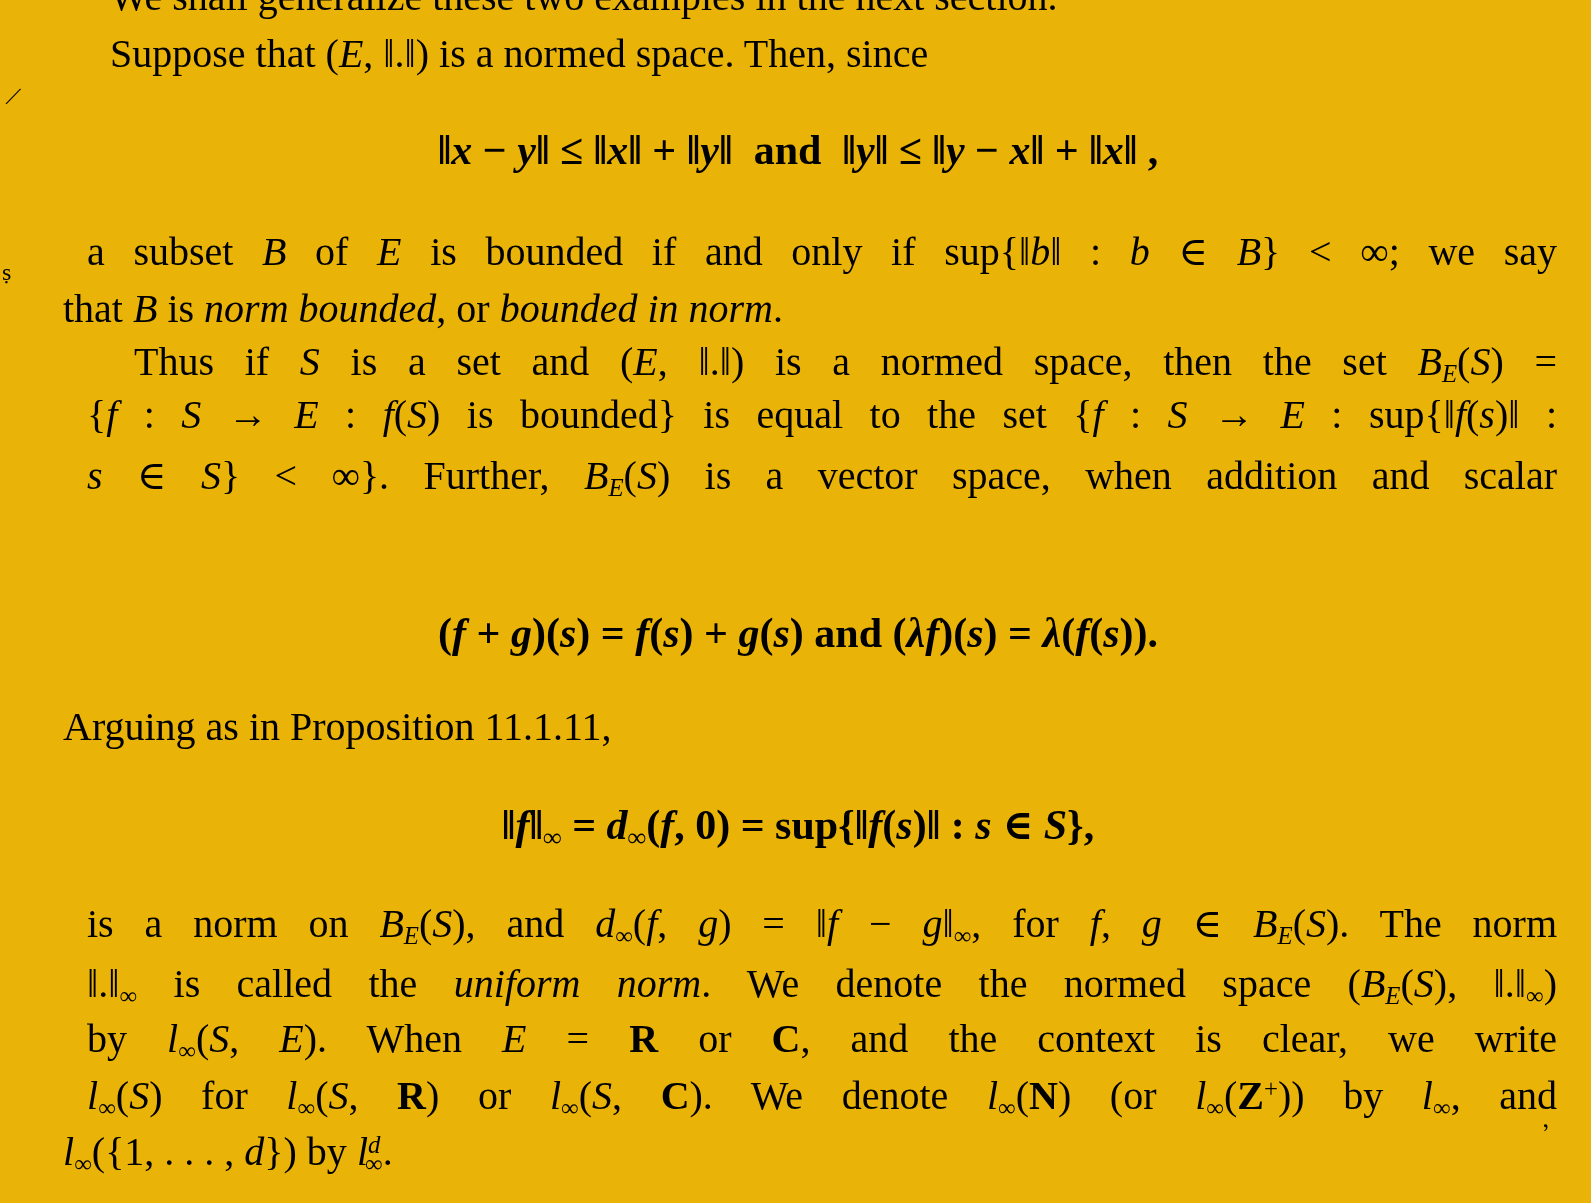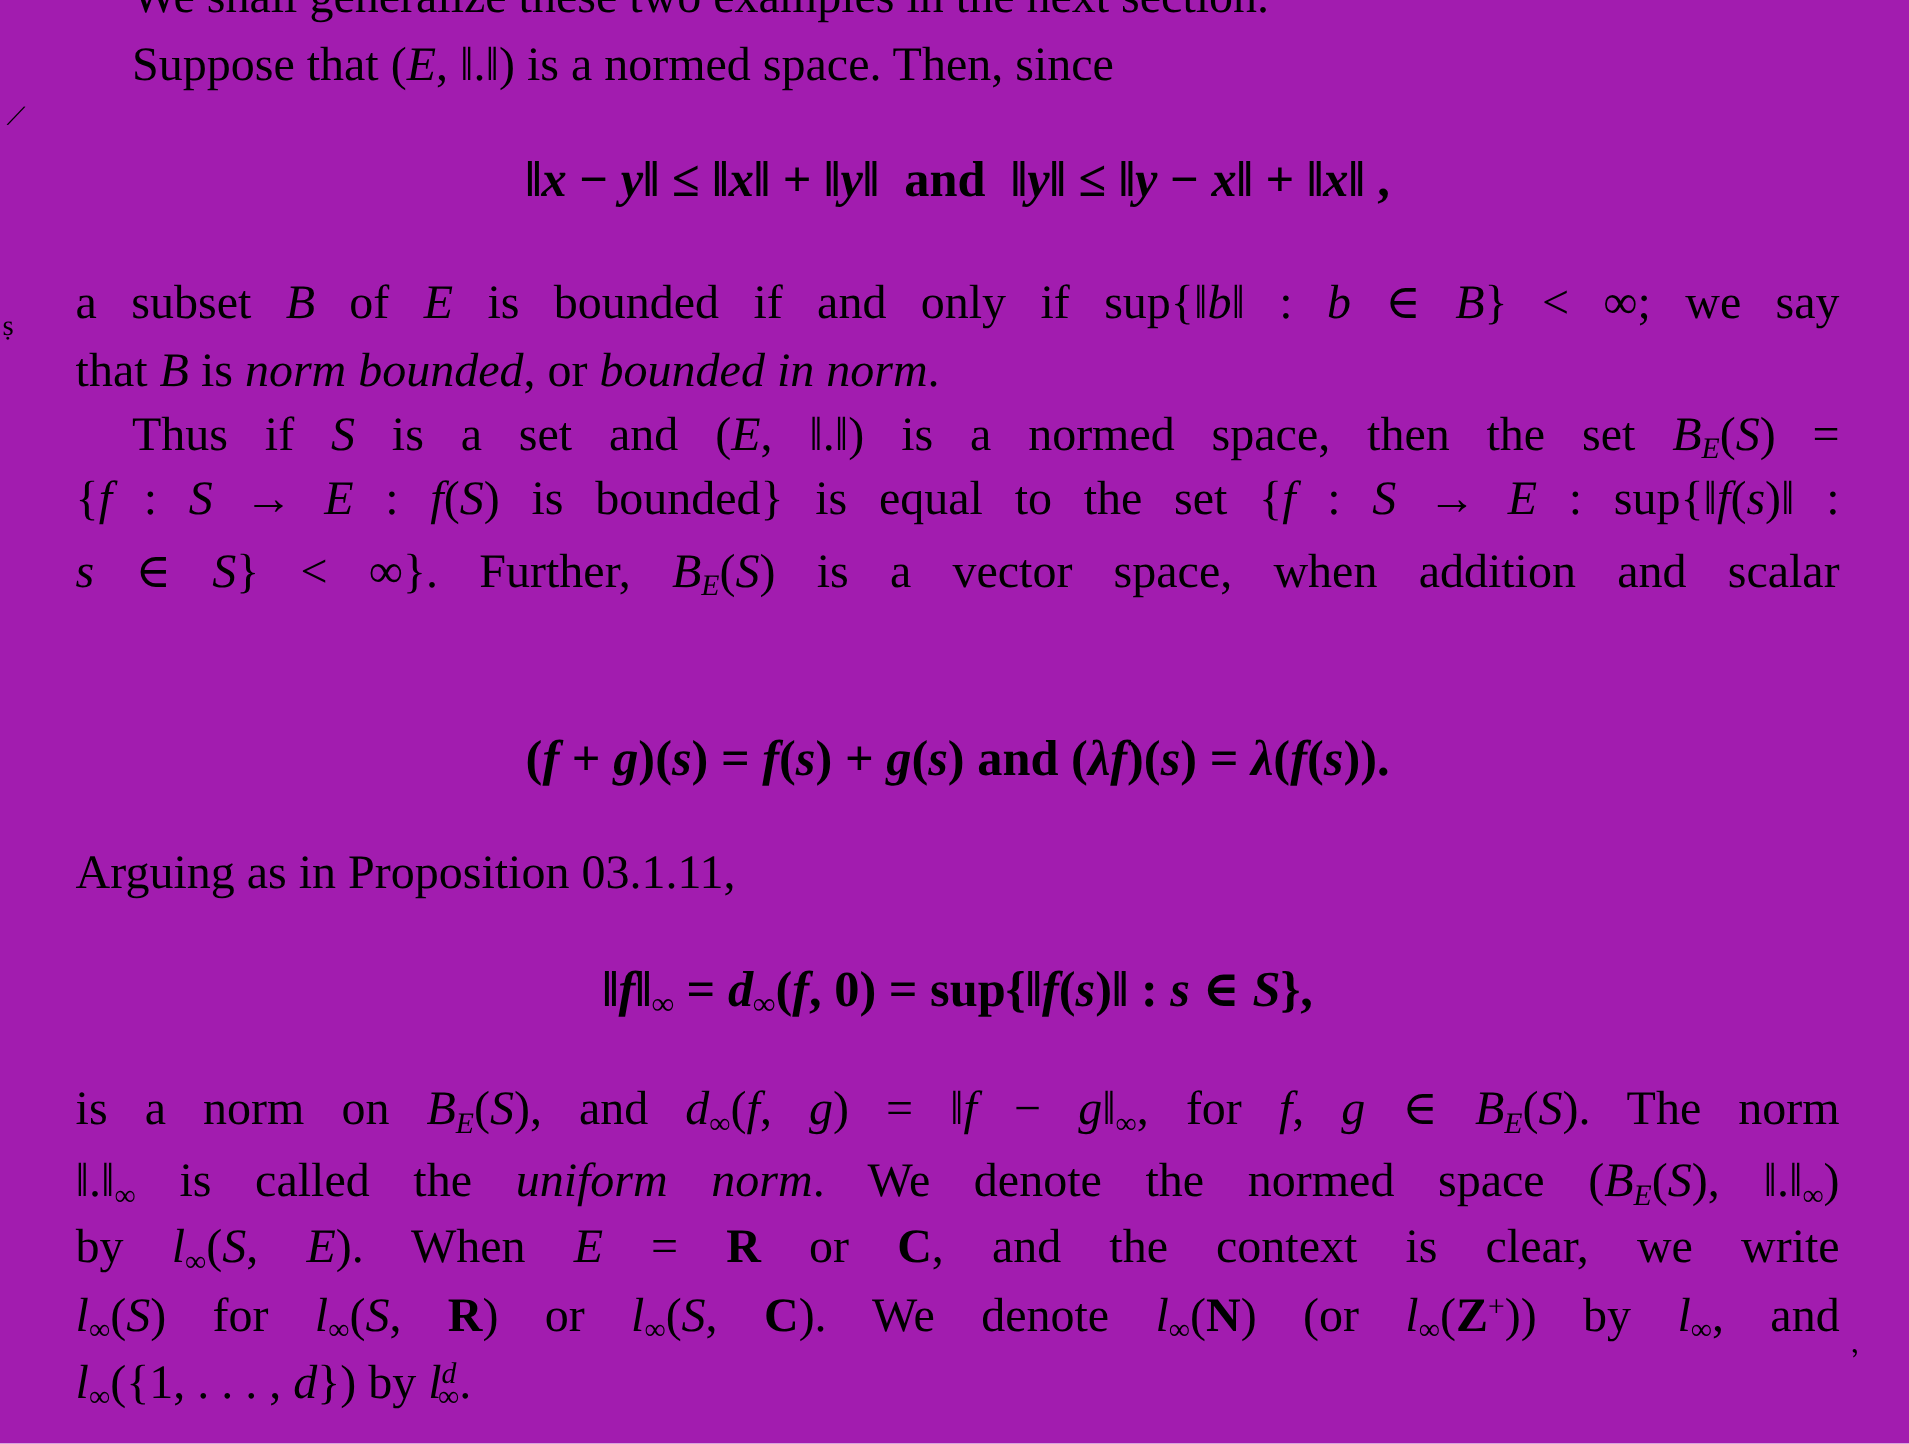"Suppose that (E, ‖.‖) is" .page { background: #a21caf -> #eab308 }
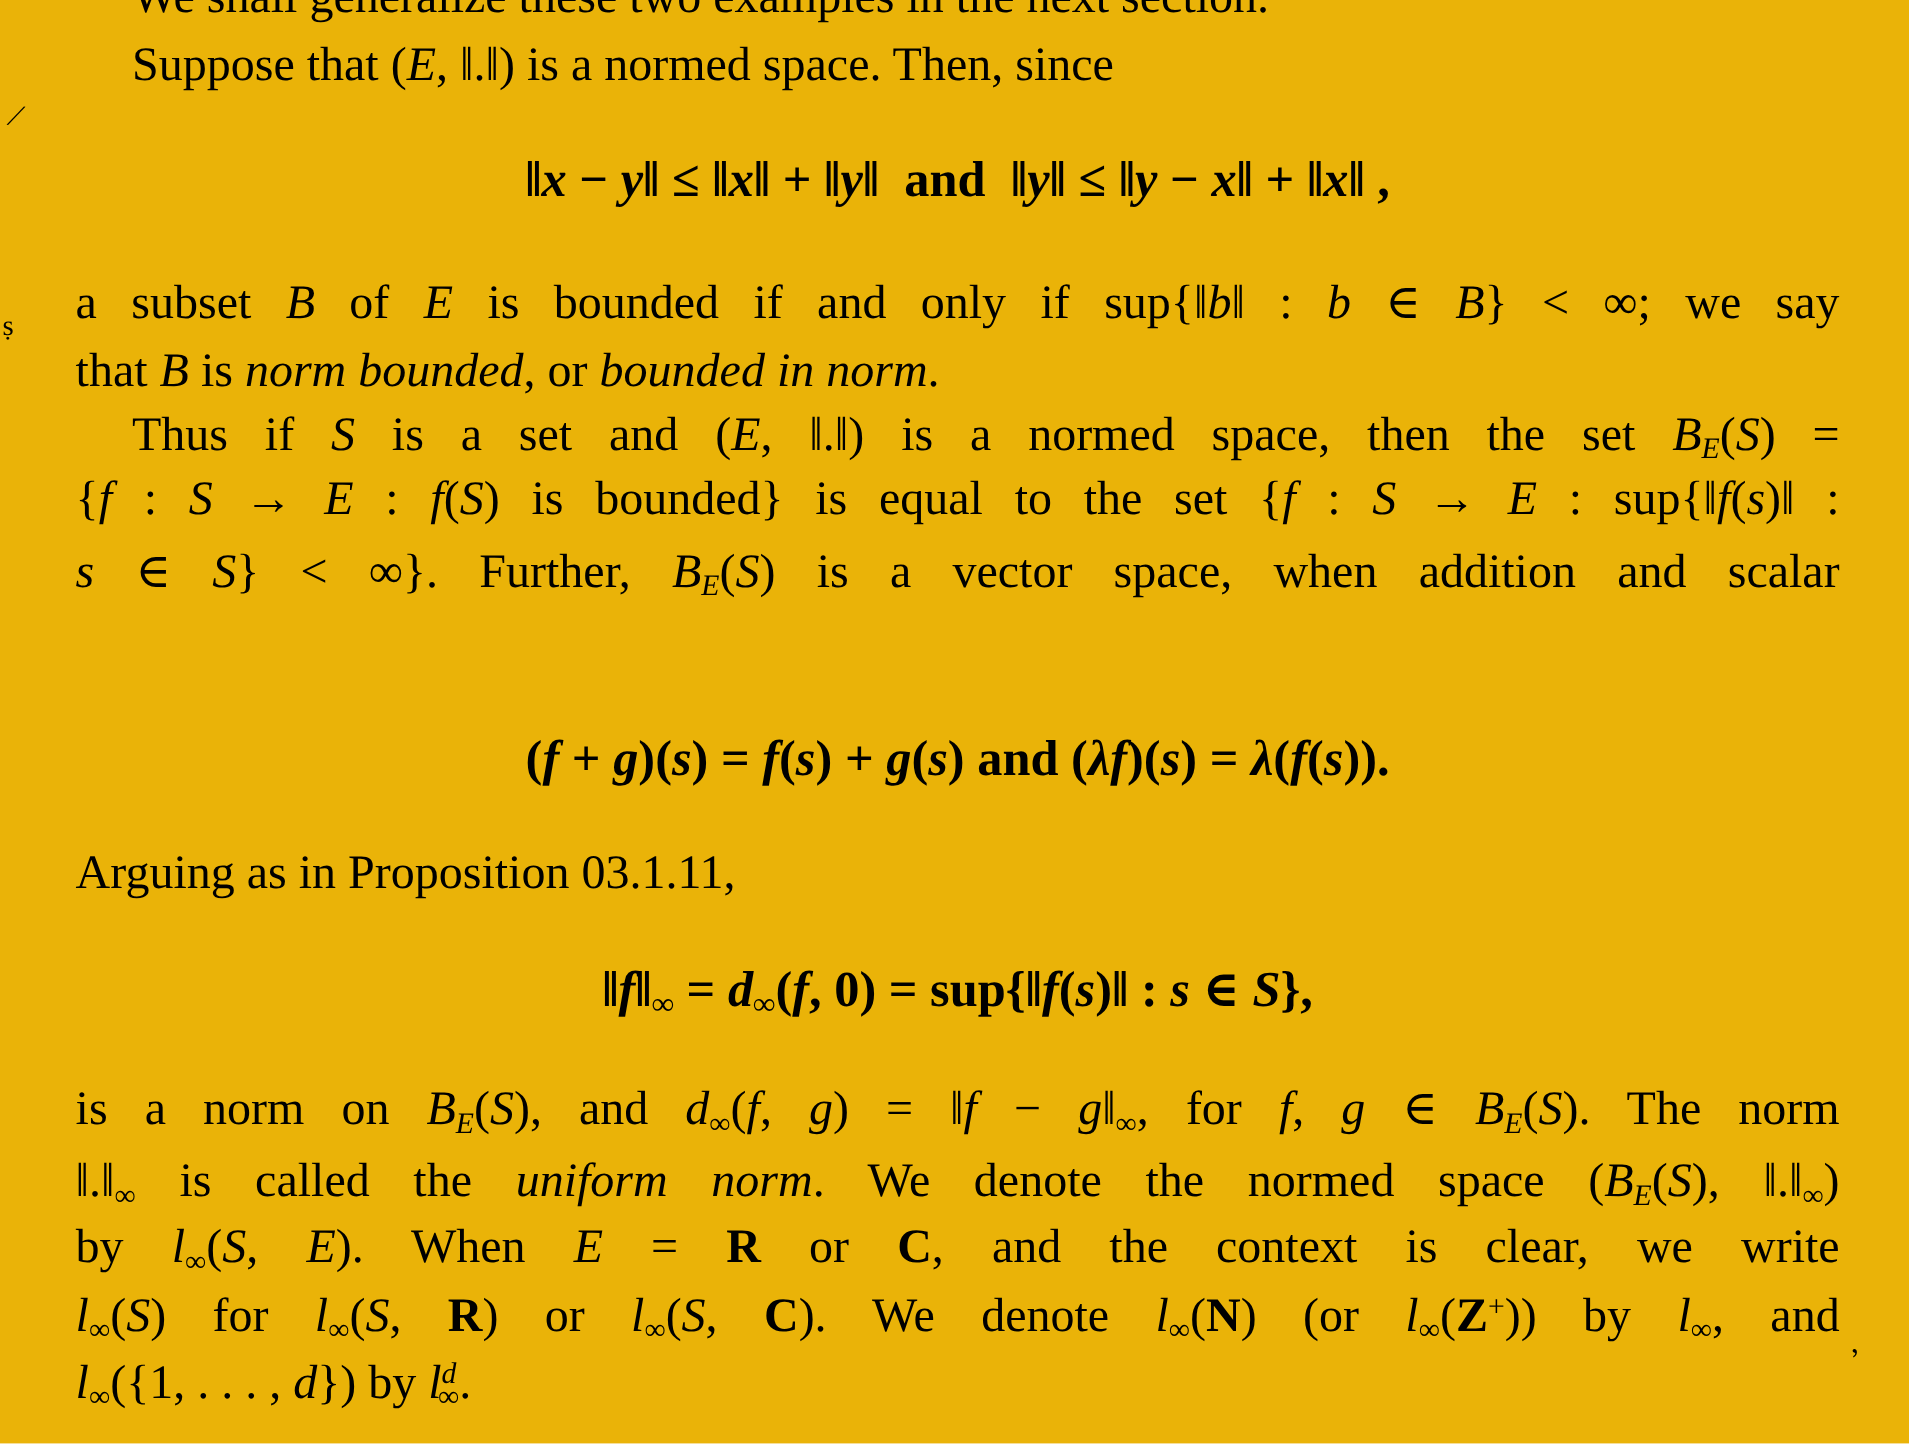"a subset B of E" .jst { margin-left: none -> 24px }
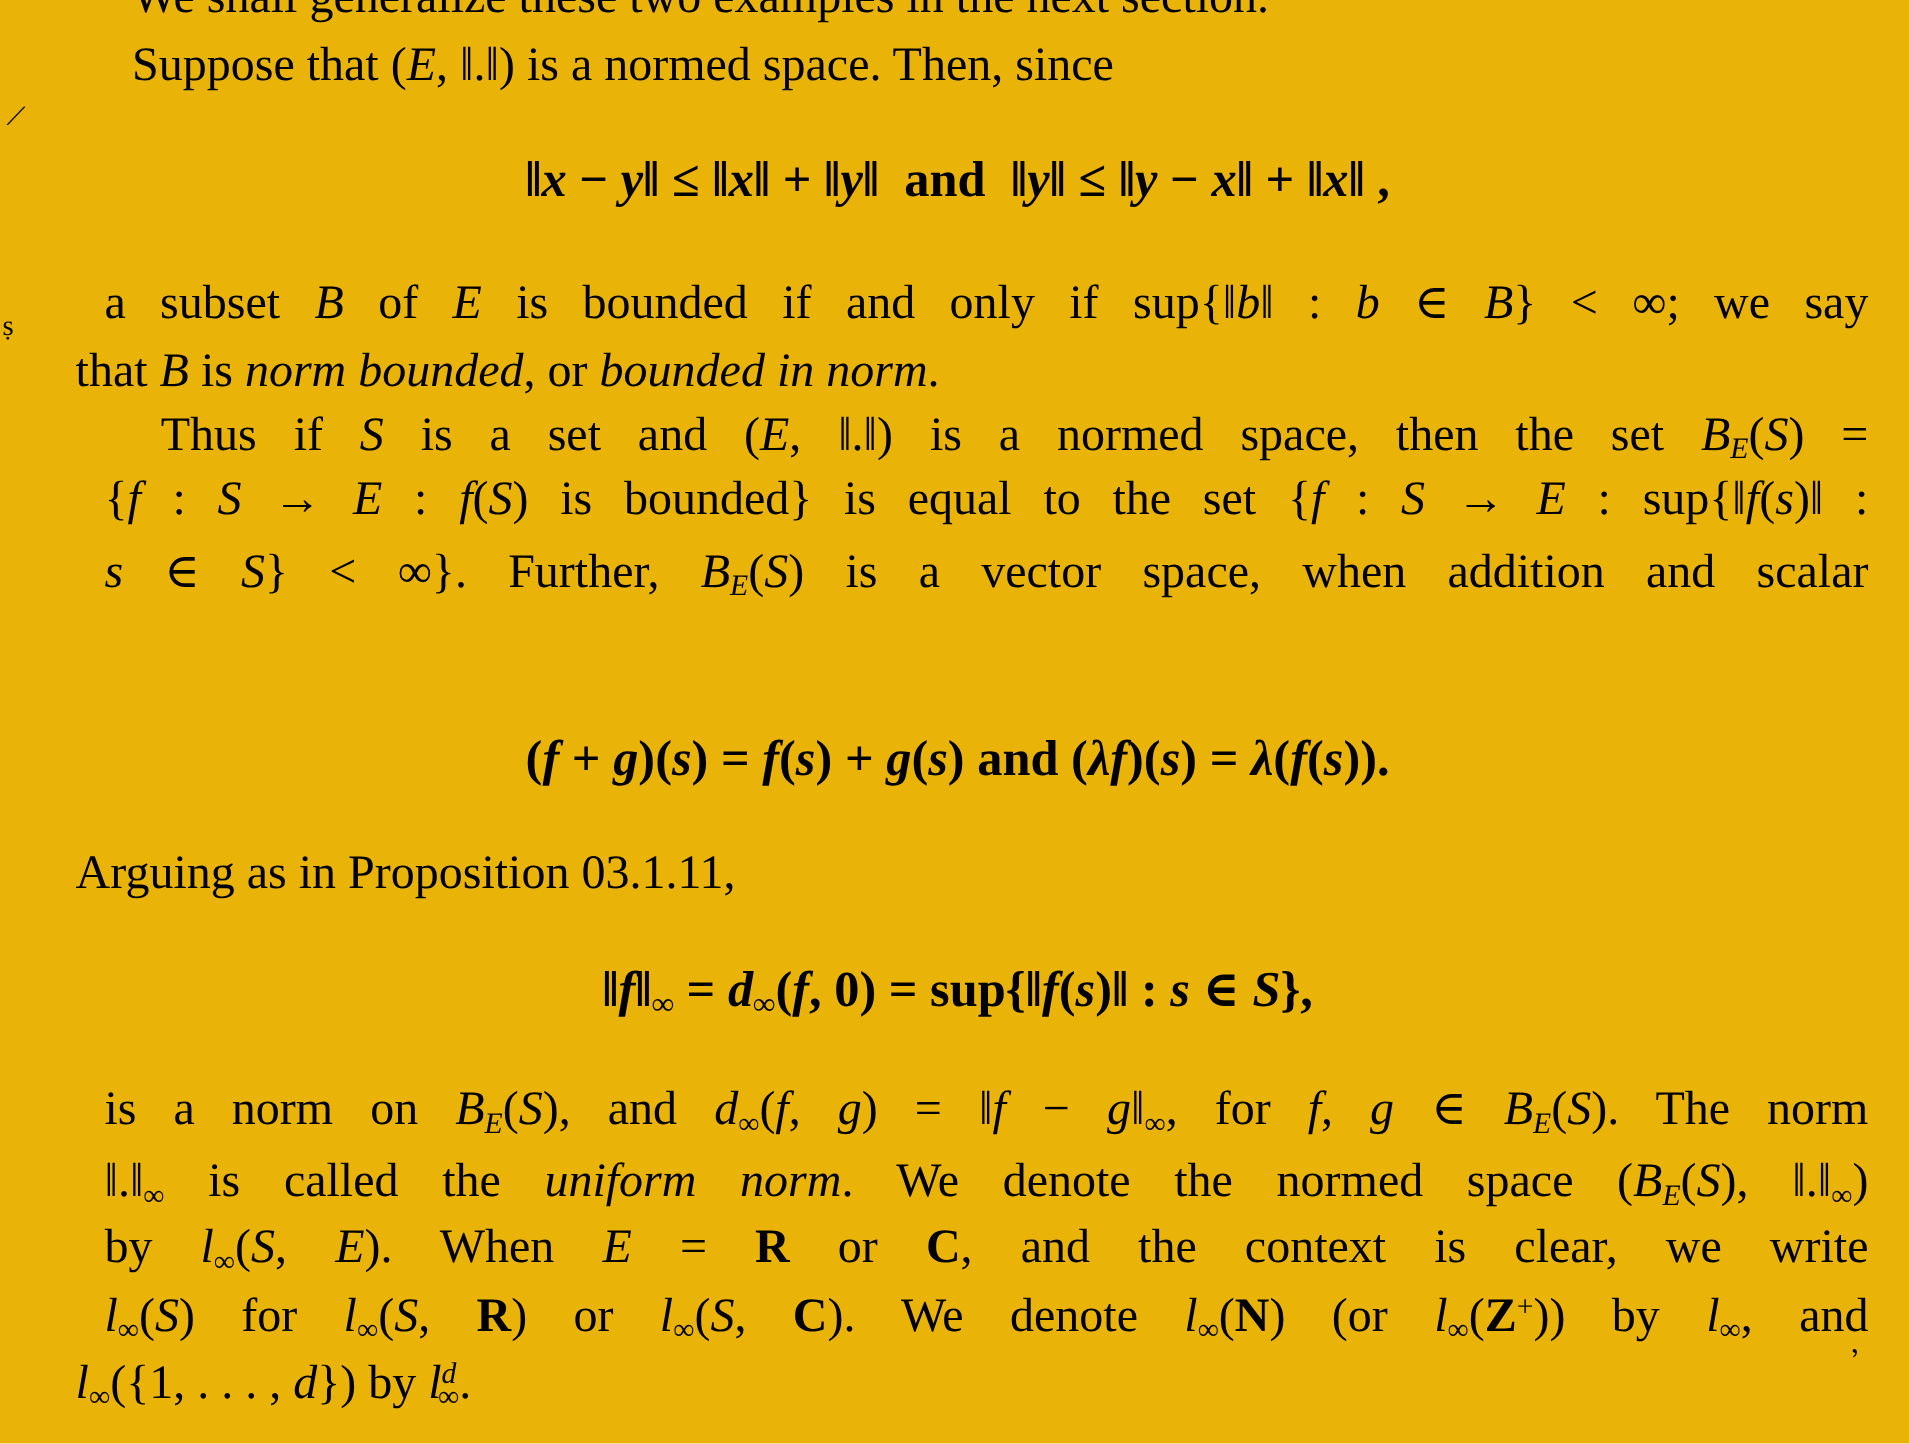"Arguing as in Proposition 03.1.11," div.ln { text: 03.1.11 -> 11.1.11 }
